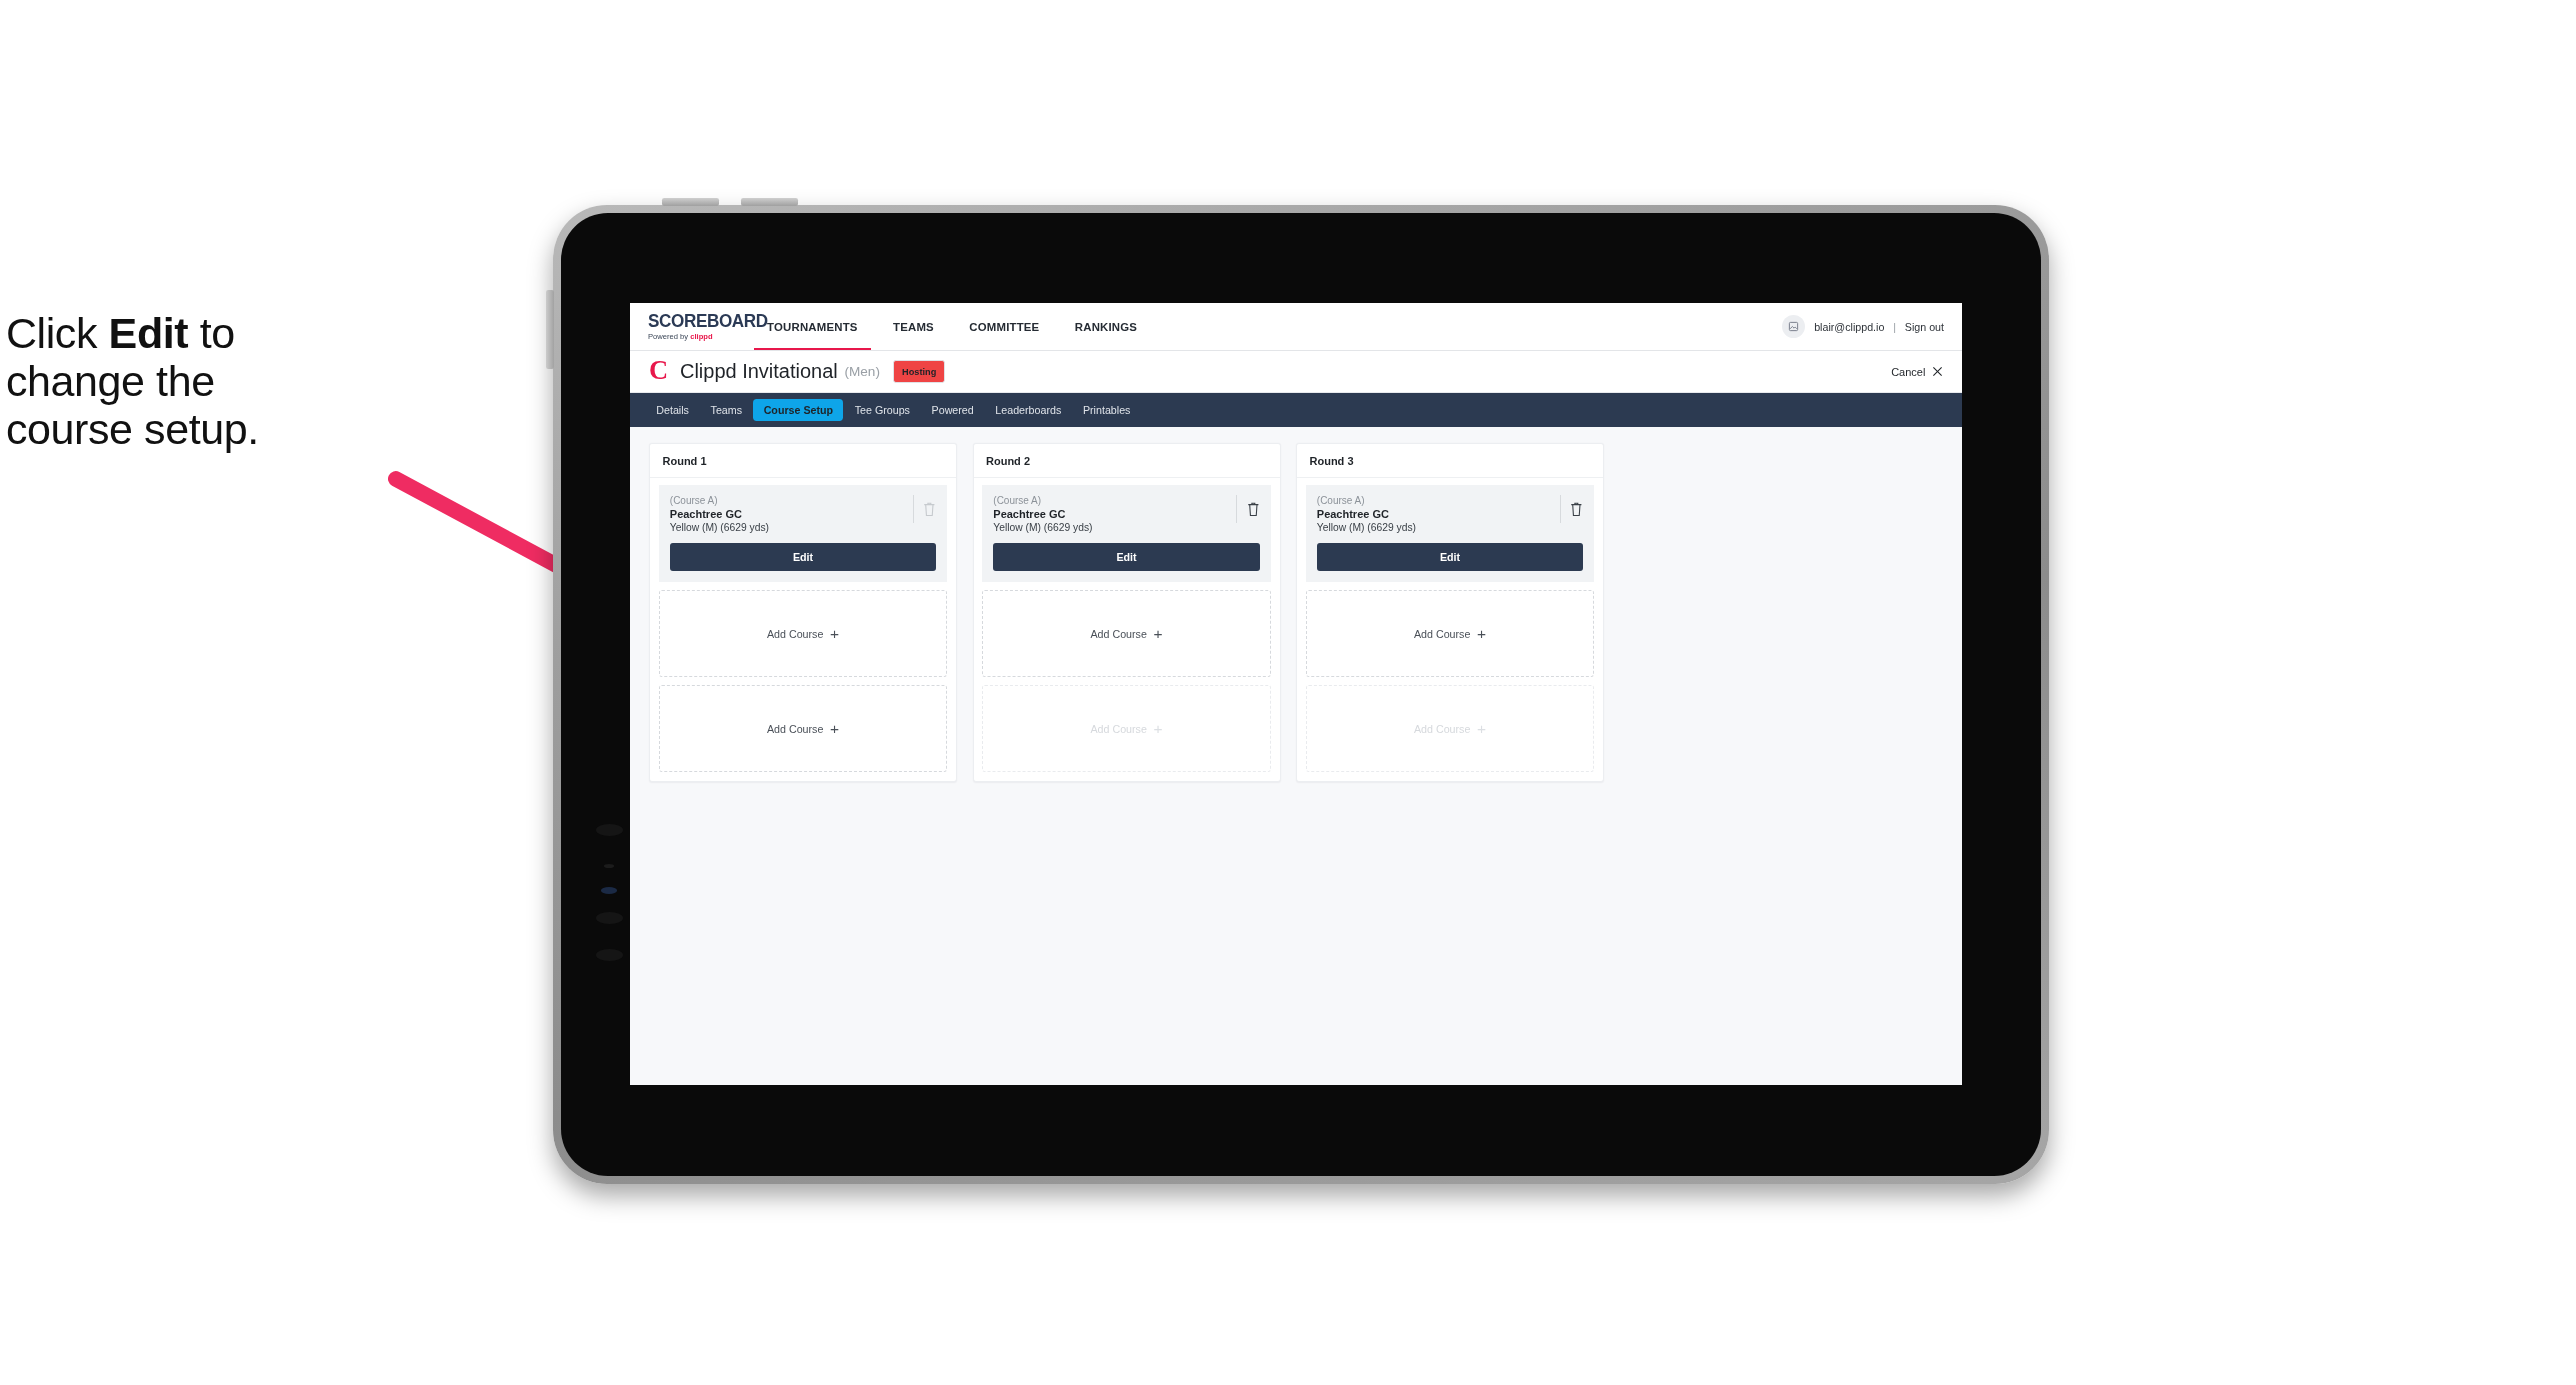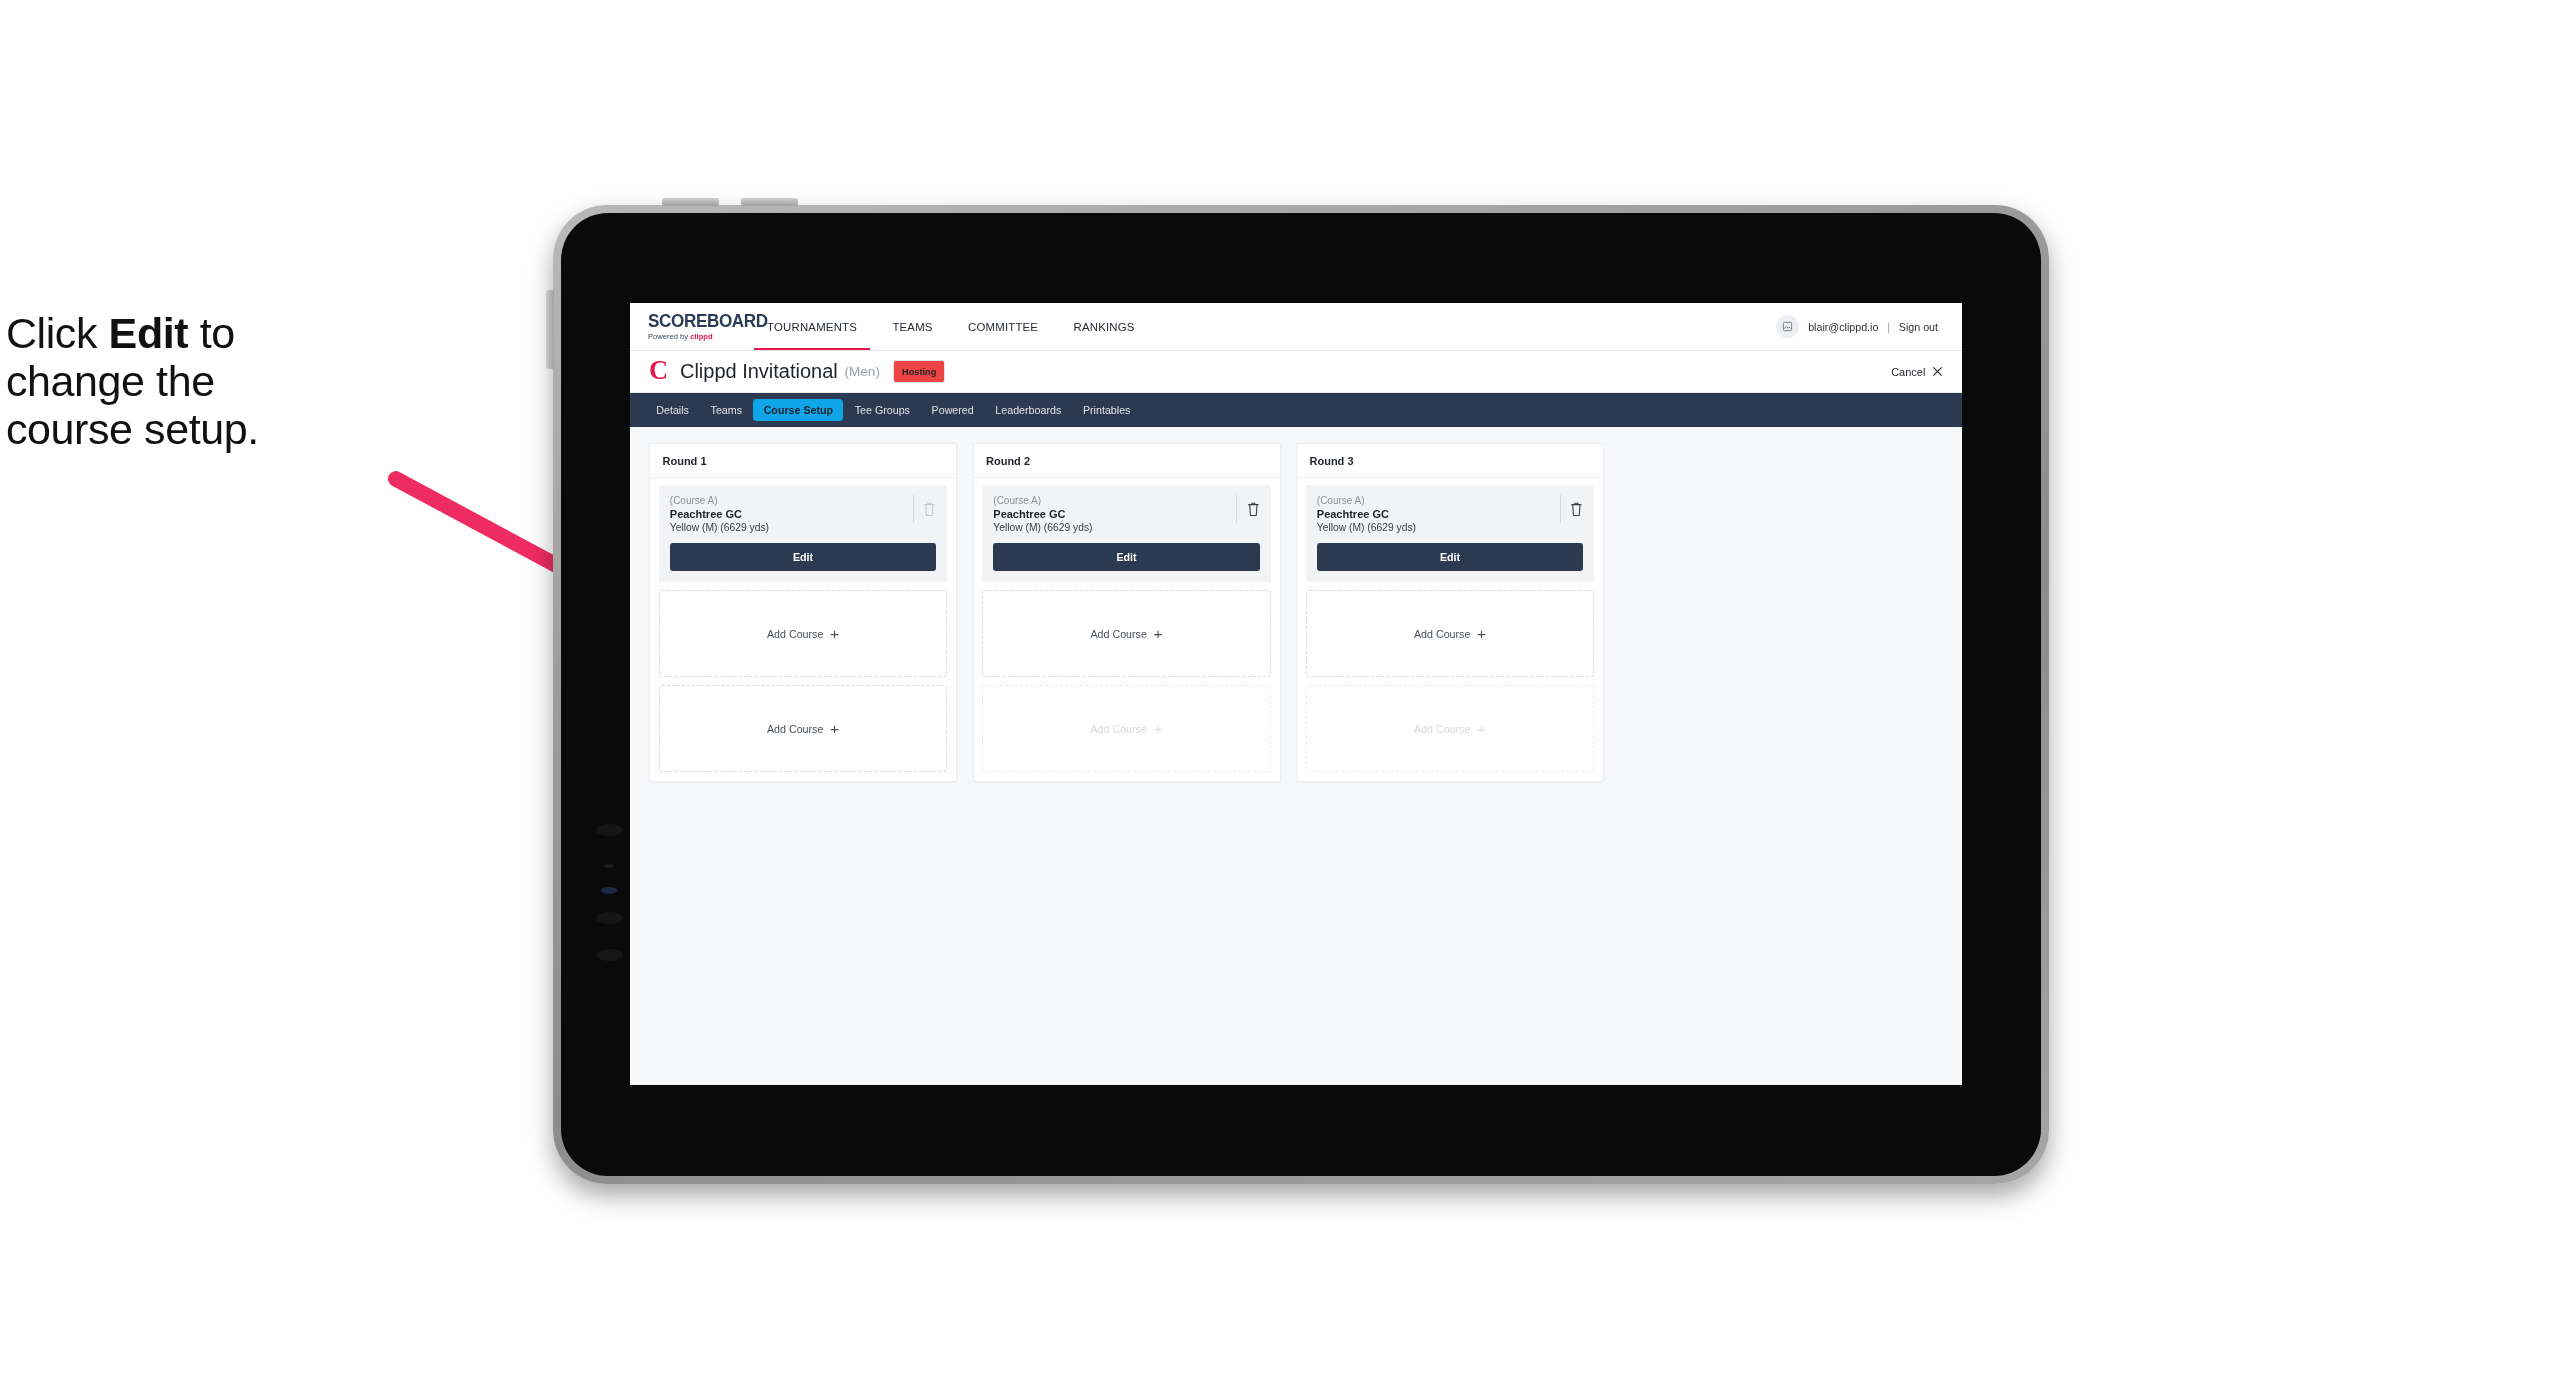"TOURNAMENTS" .mitem { font-weight: none -> bold }
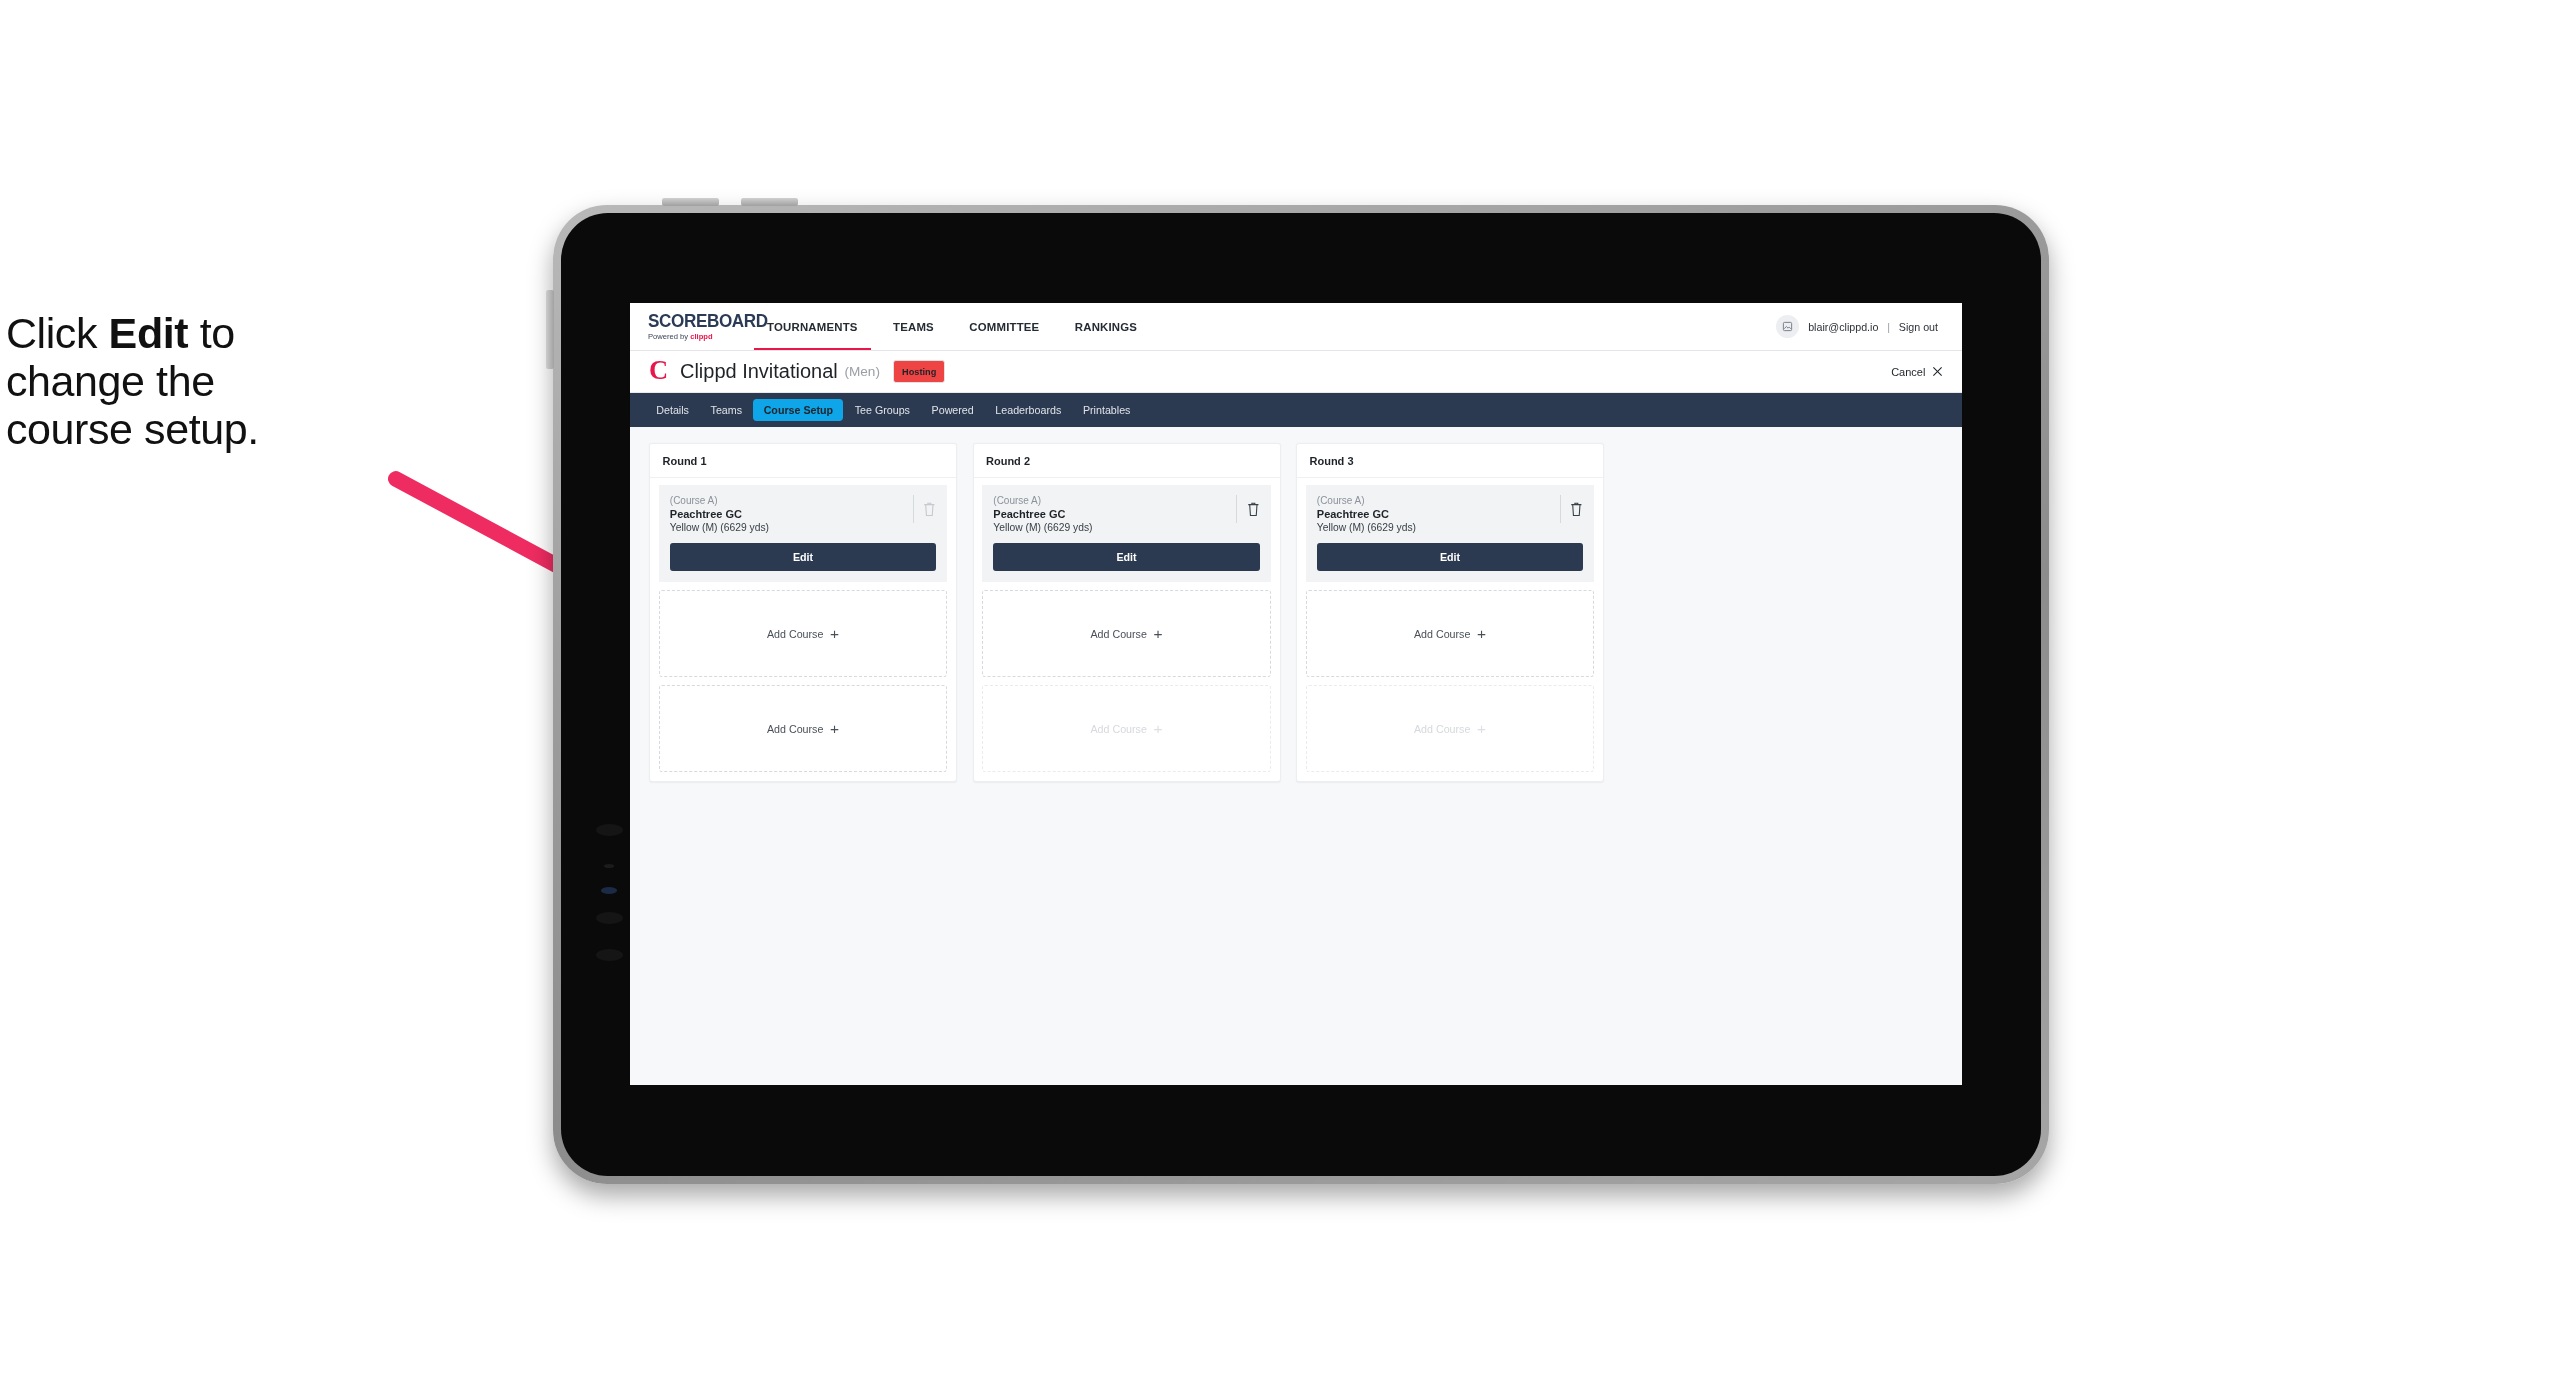"blair@clippd.io" #account { padding-right: 24px -> 18px }
